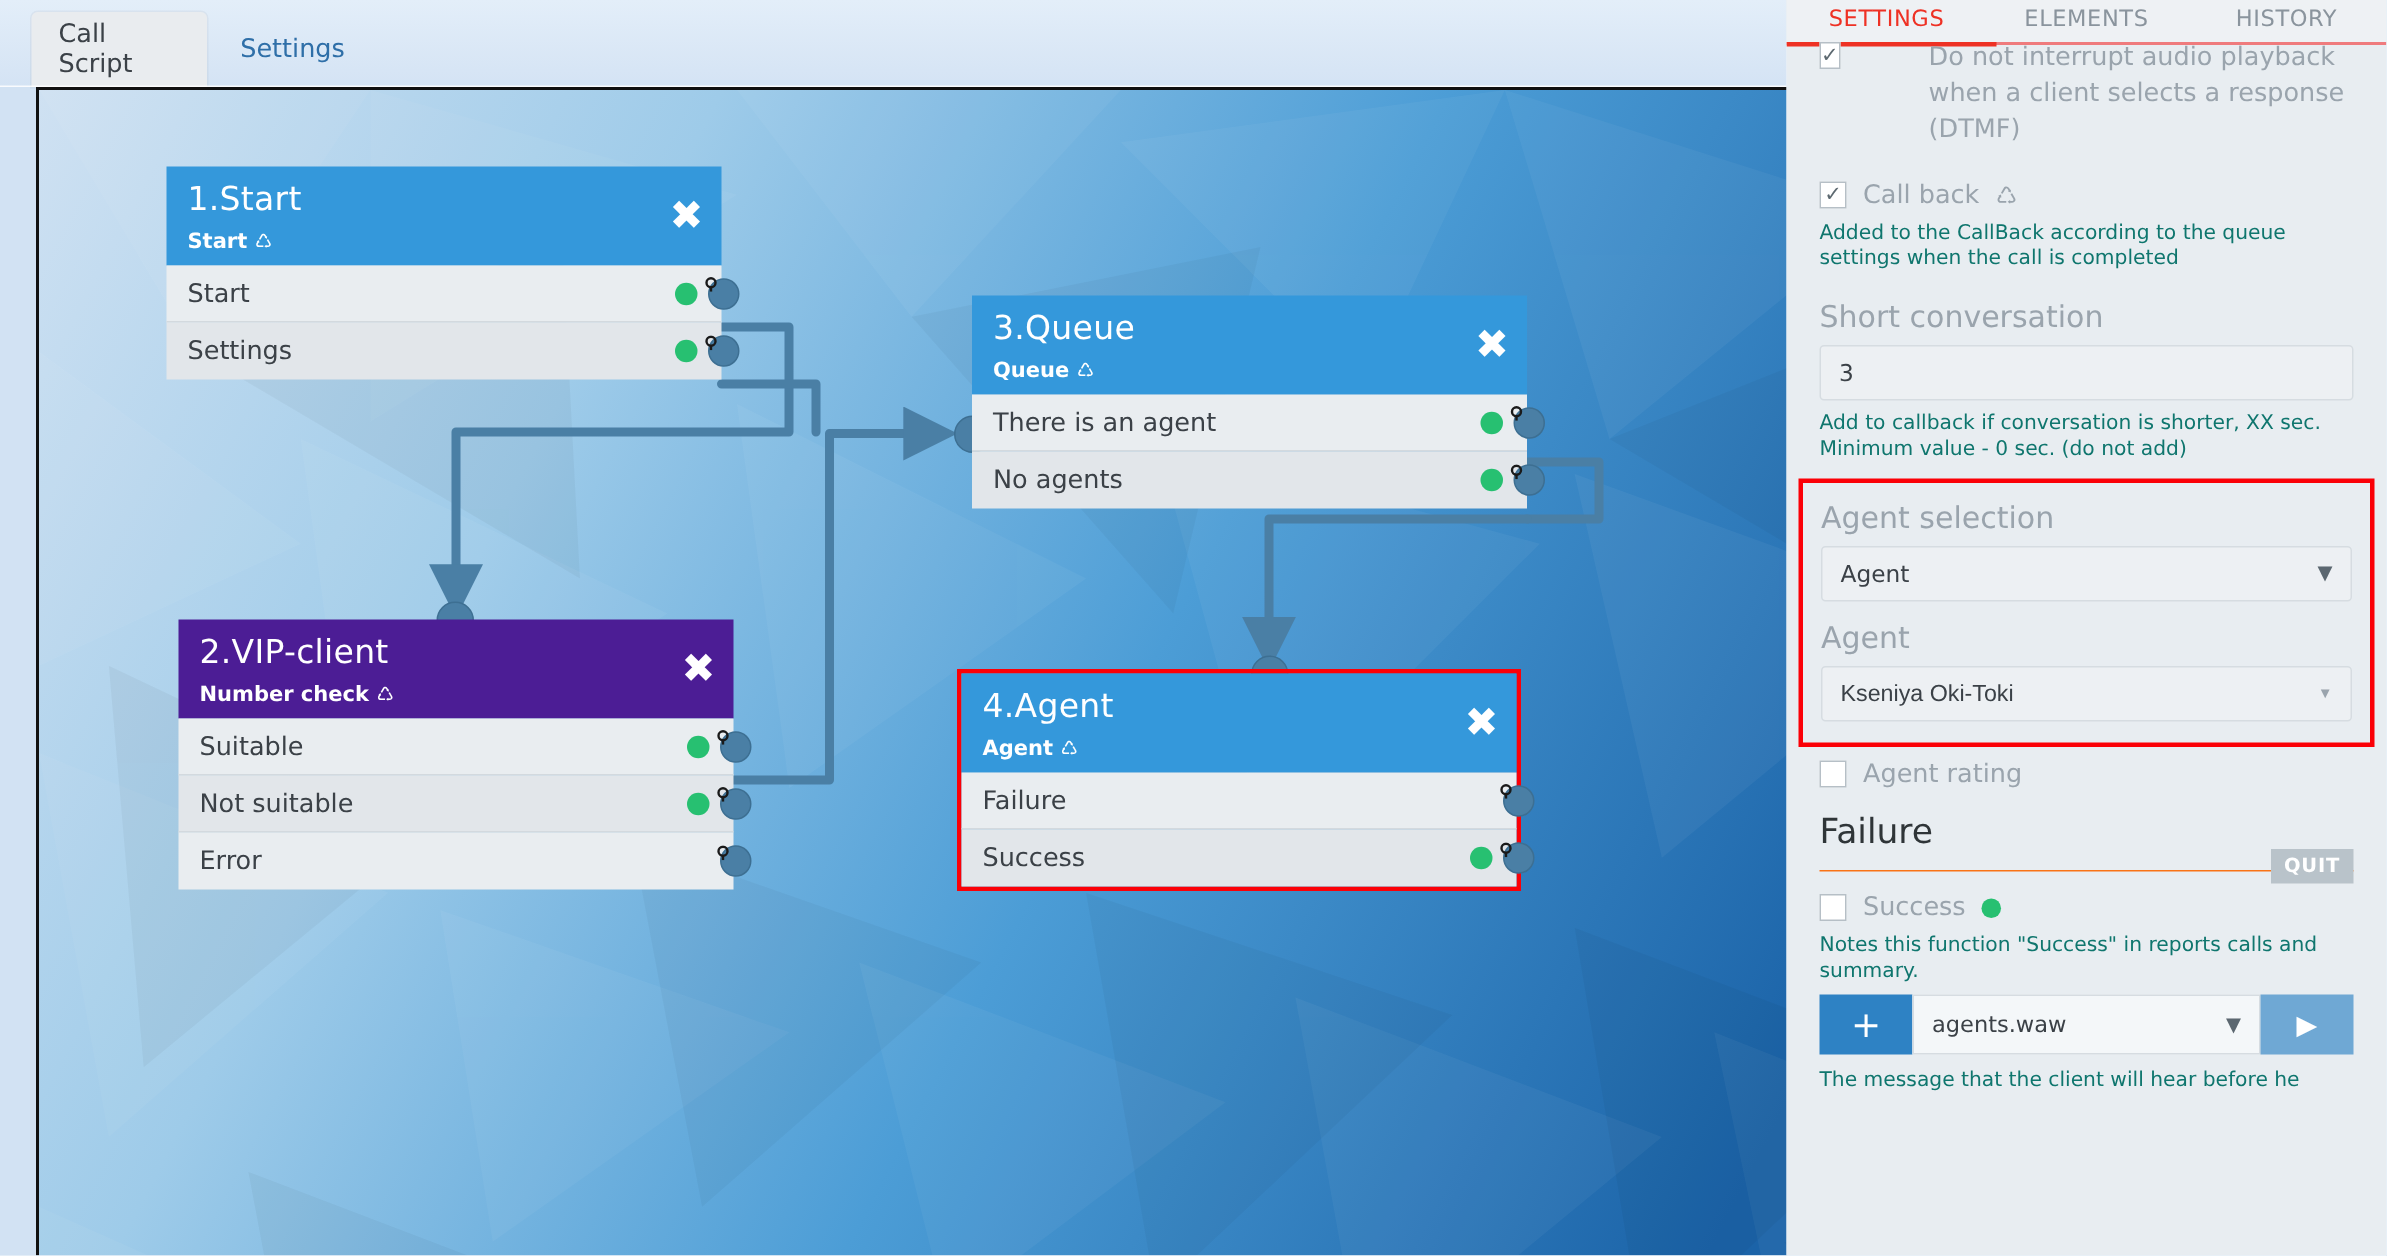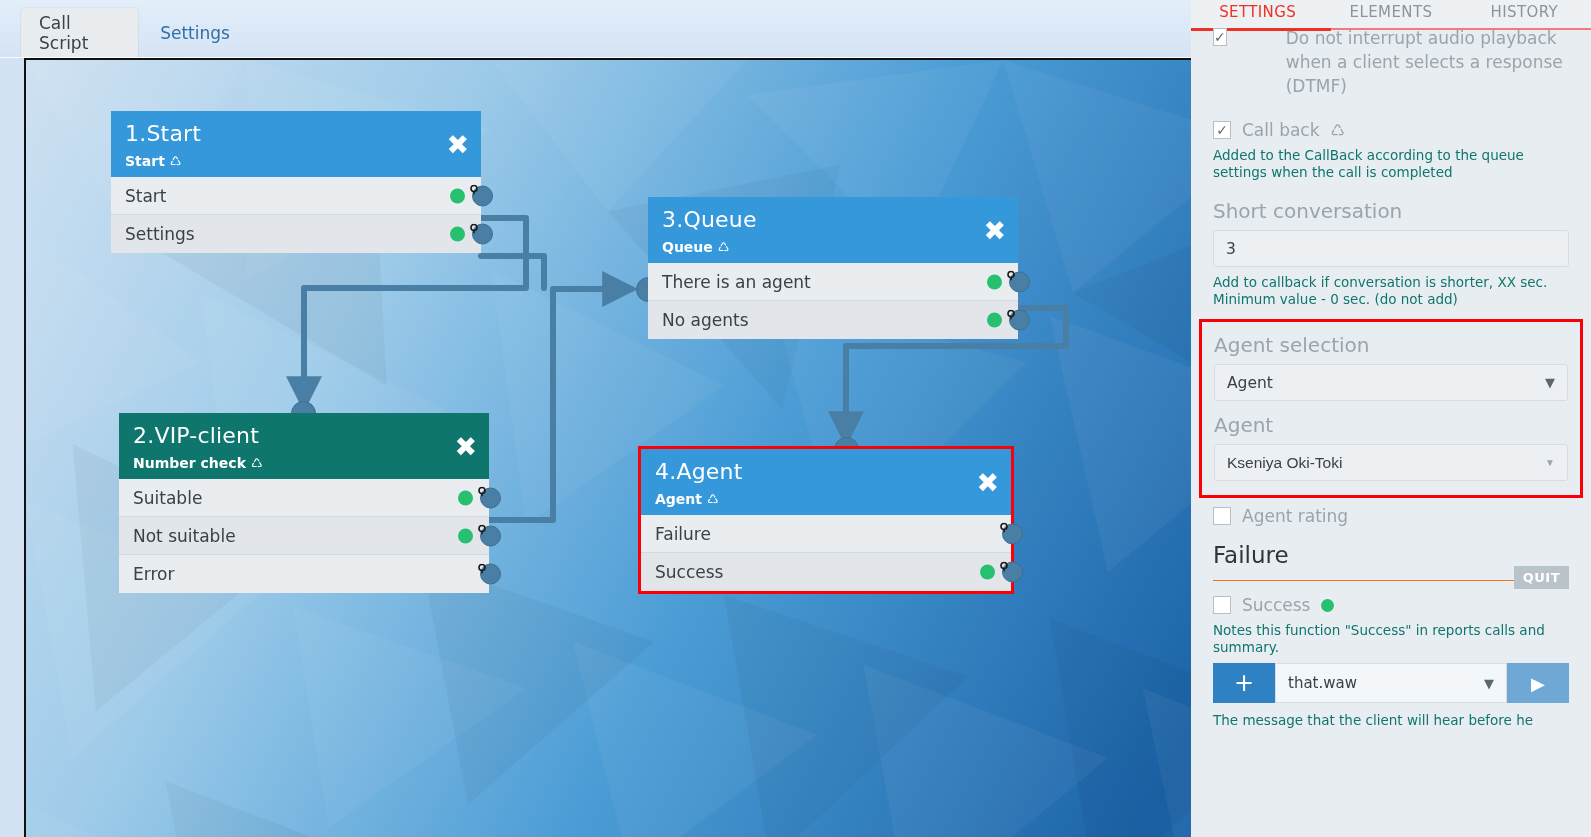"2.VIP-client" .node-head.purple { background: #0f766e -> #4c1d95 }
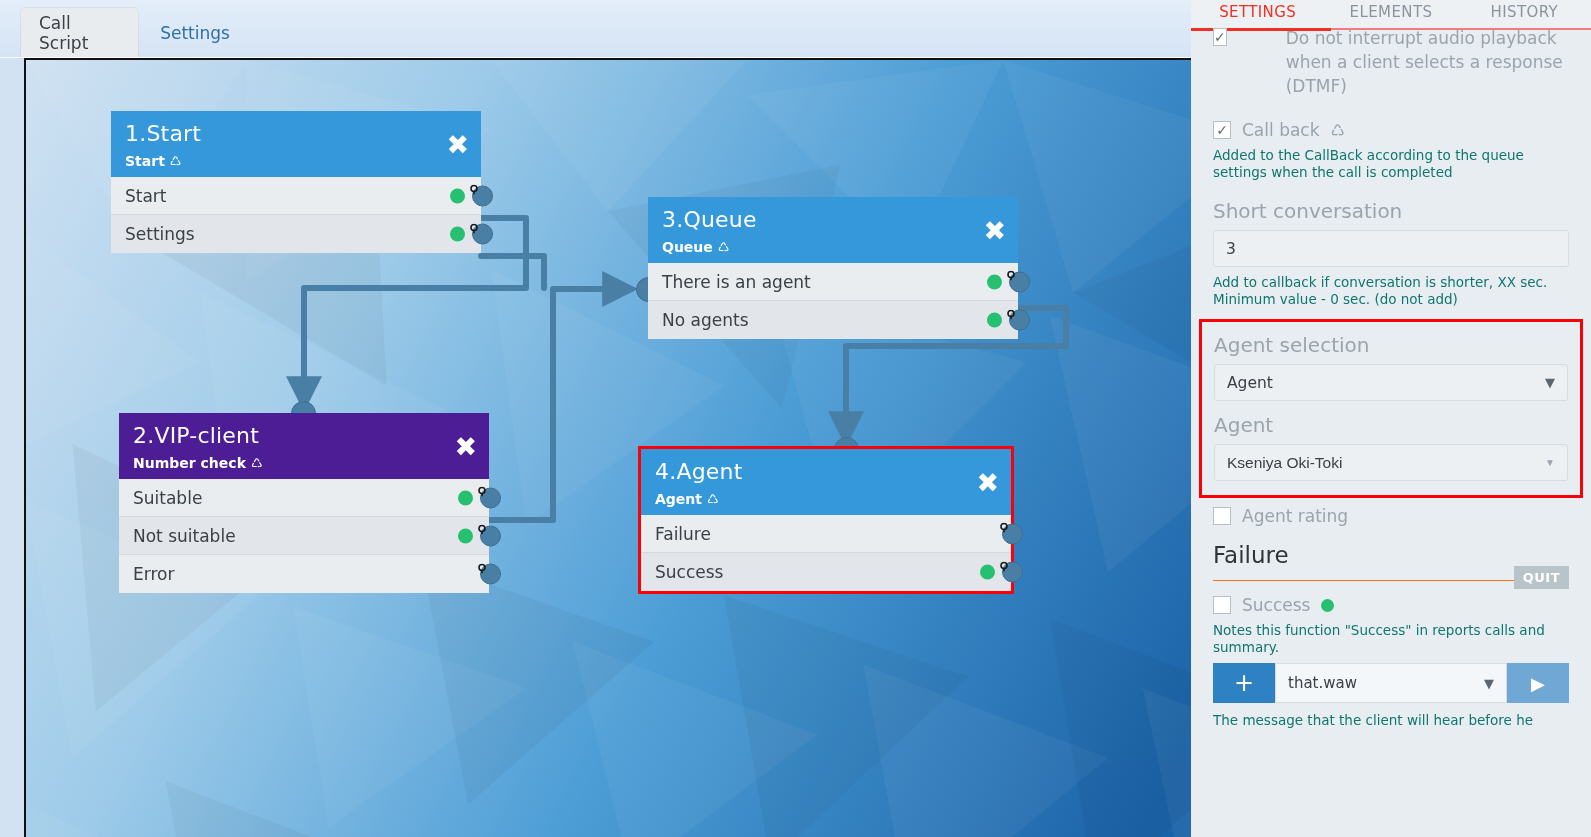"that.waw" span { text: that.waw -> agents.waw }
